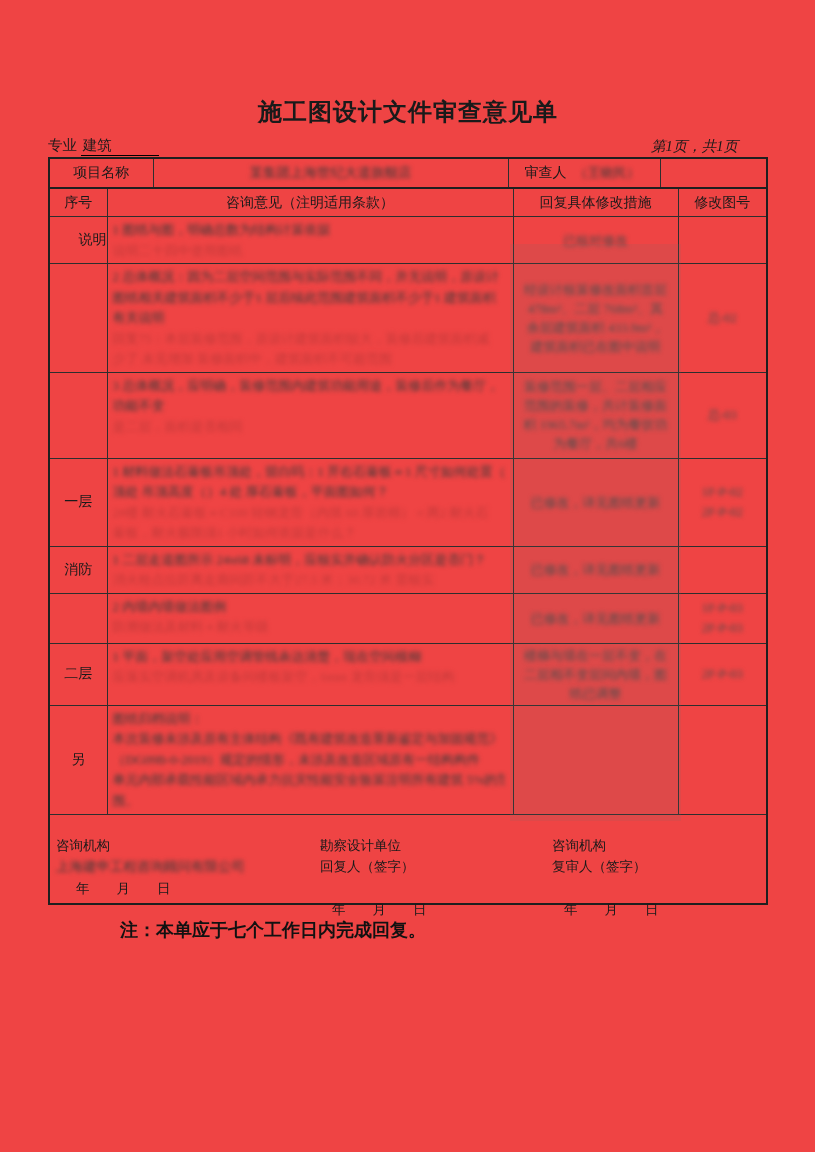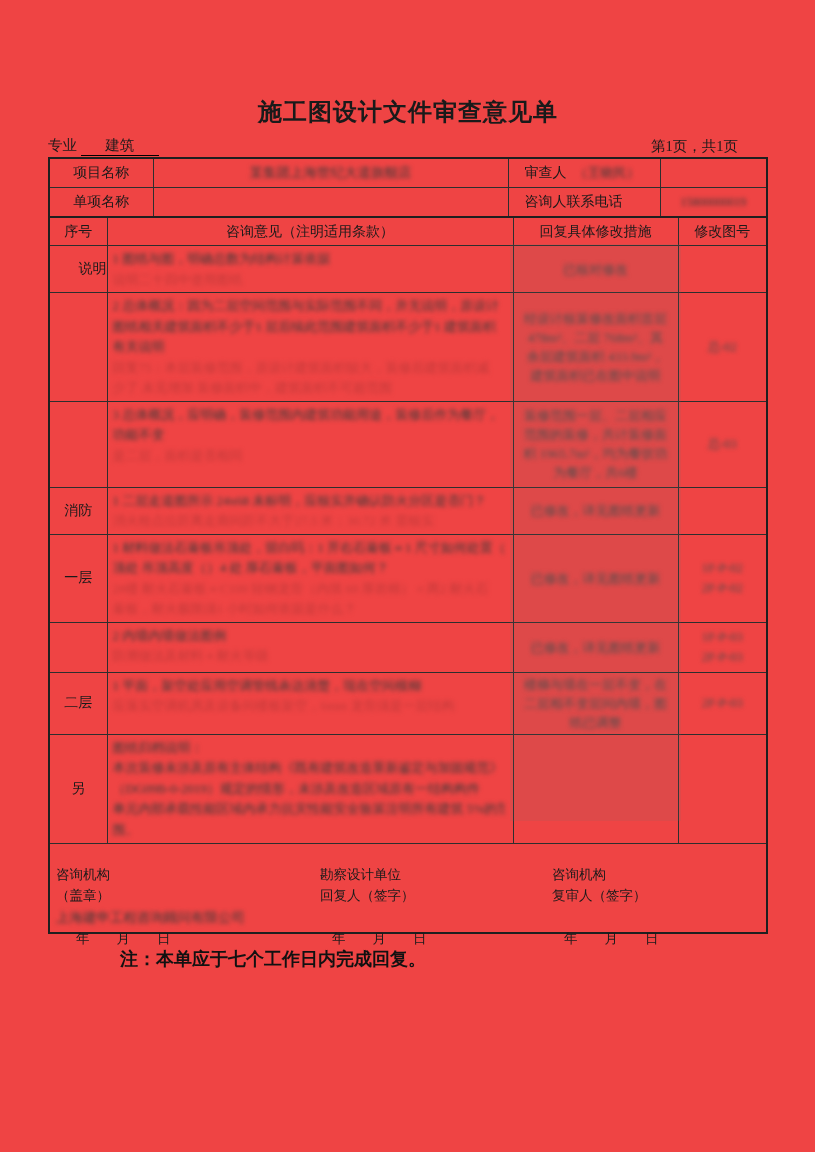"建筑" .u-line { text-align: center -> left }
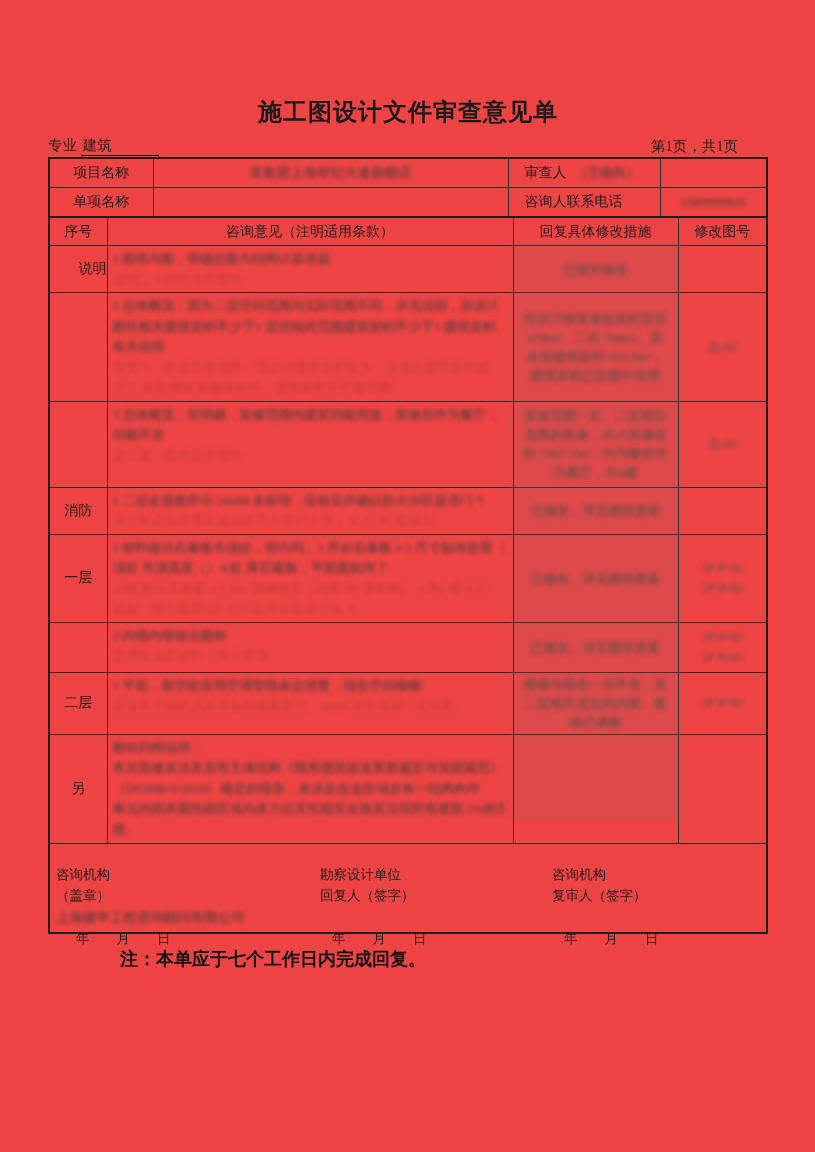"第1页，共1页" .page-ind { font-style: none -> italic }
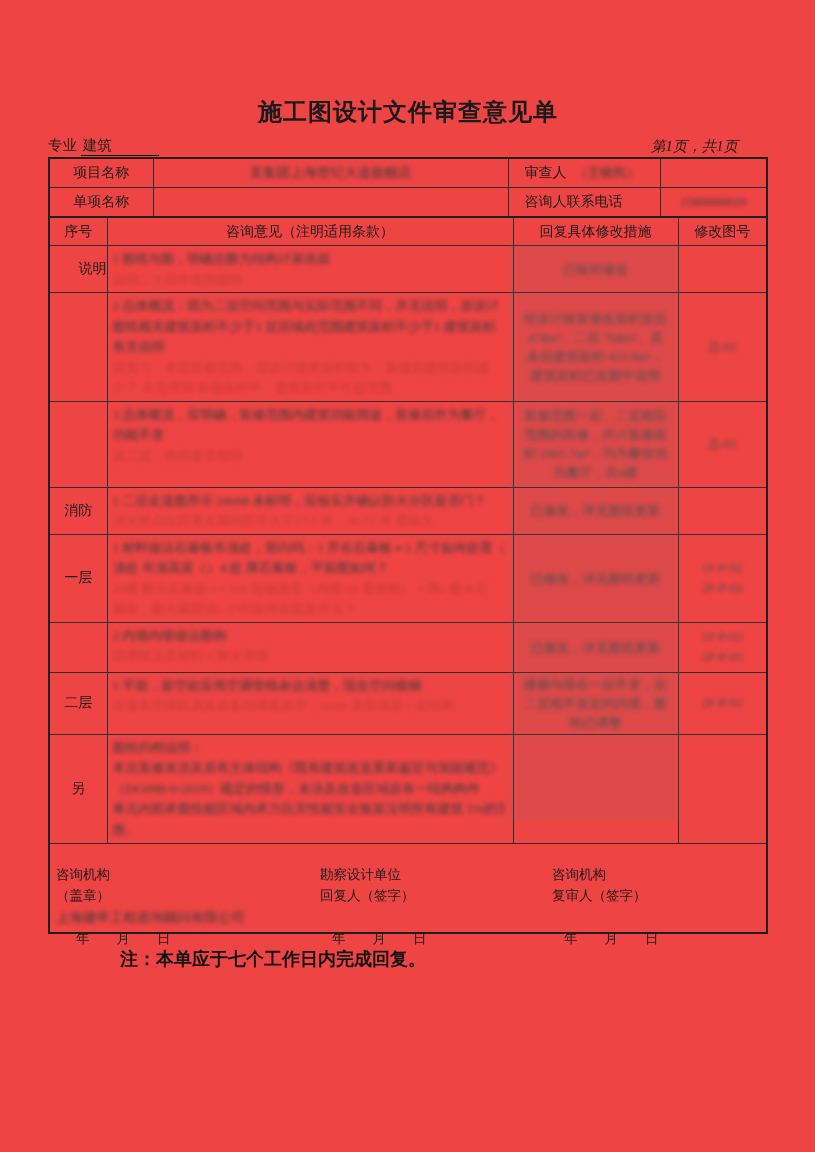"单项名称" tr { html: <tr> <td>单项名称</td> <td></td> <td> <div> <span>咨询人联系电话</span> </div> </td> <td> <span>15800000019</span> </td> </tr> -> none }
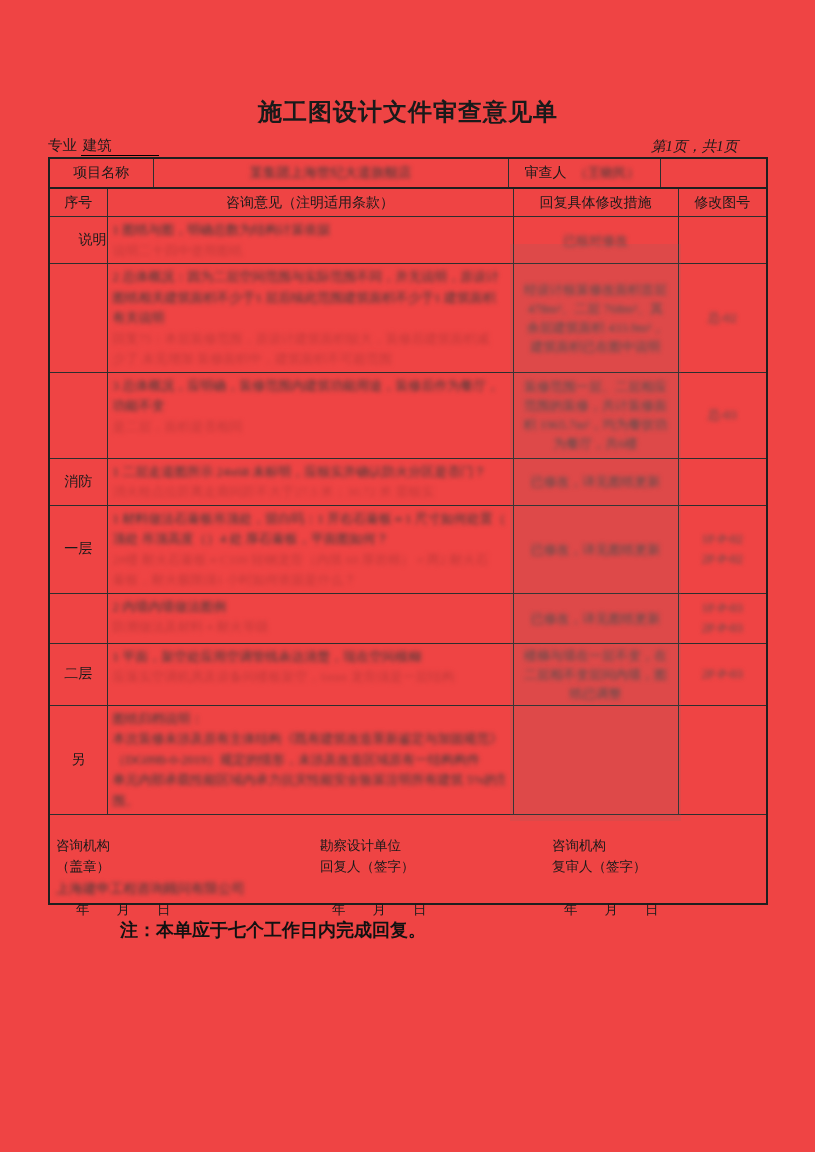"消防" tr { order: before "一层" -> after "一层" }
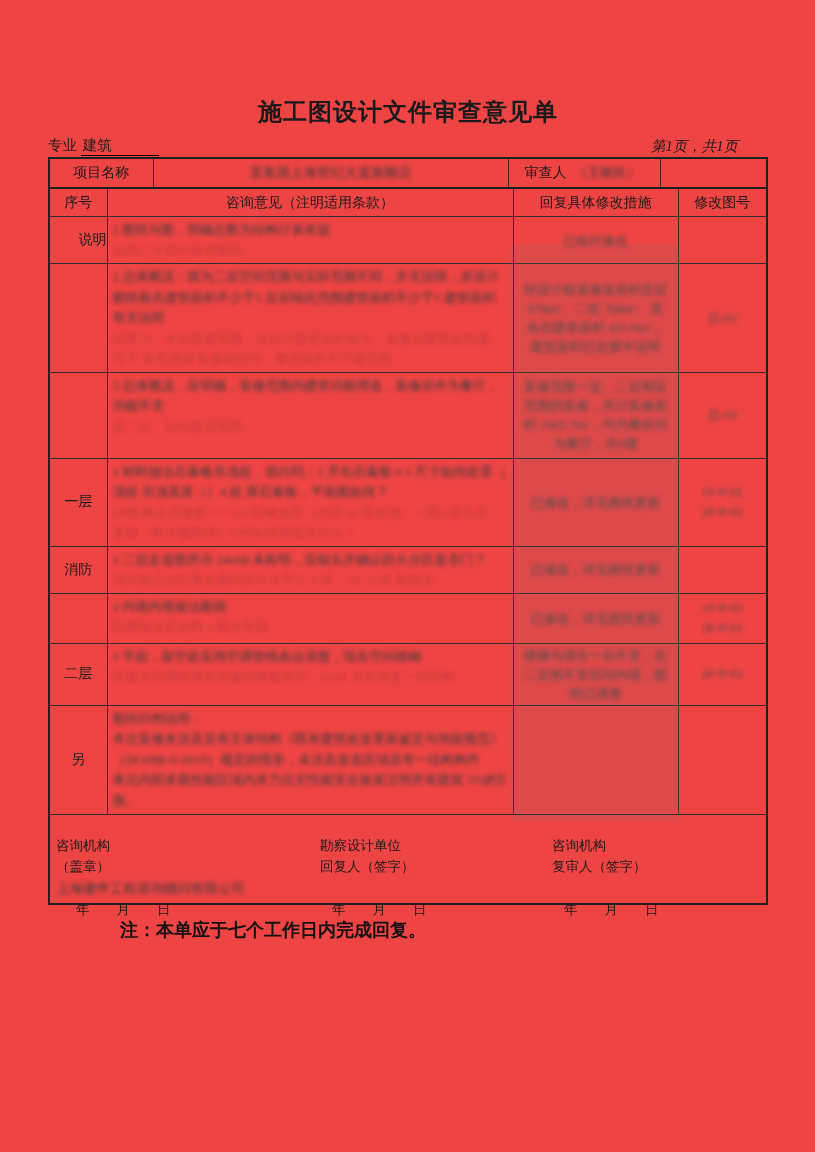"（盖章）" div { html: <div>（盖章）</div> -> none }
